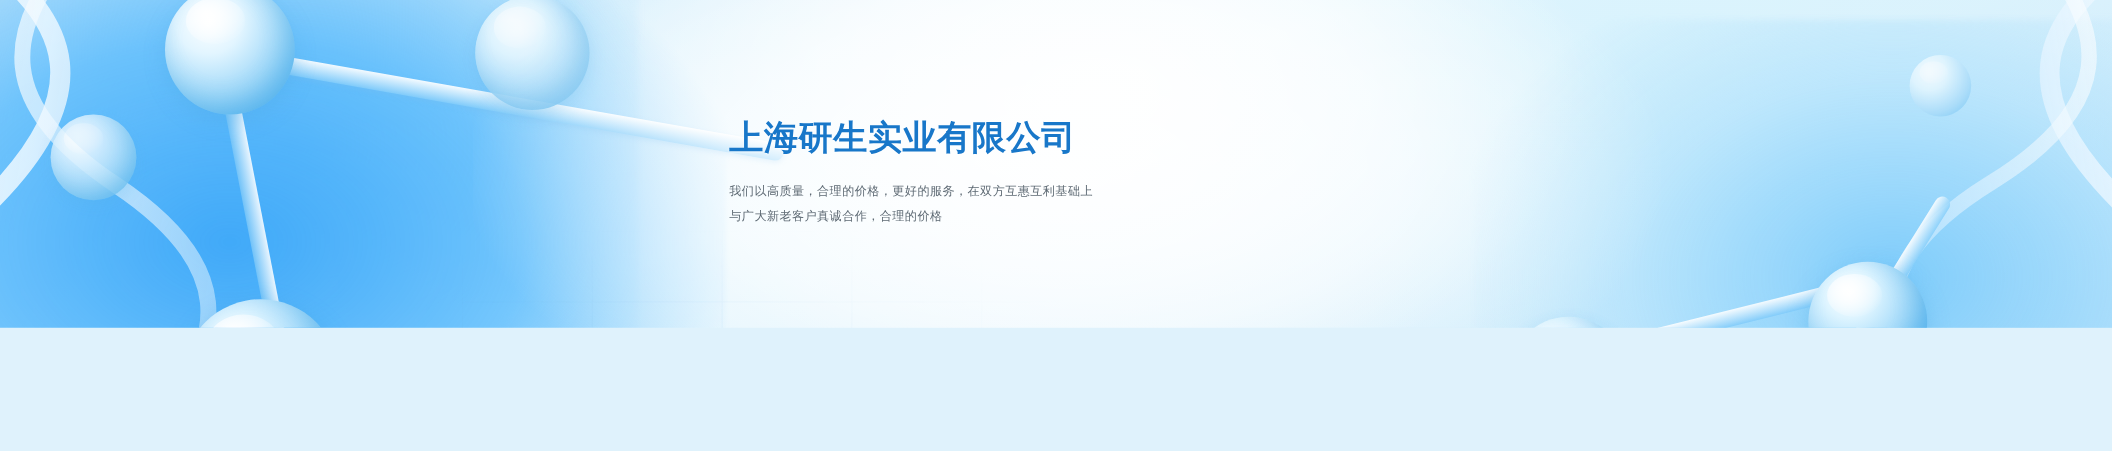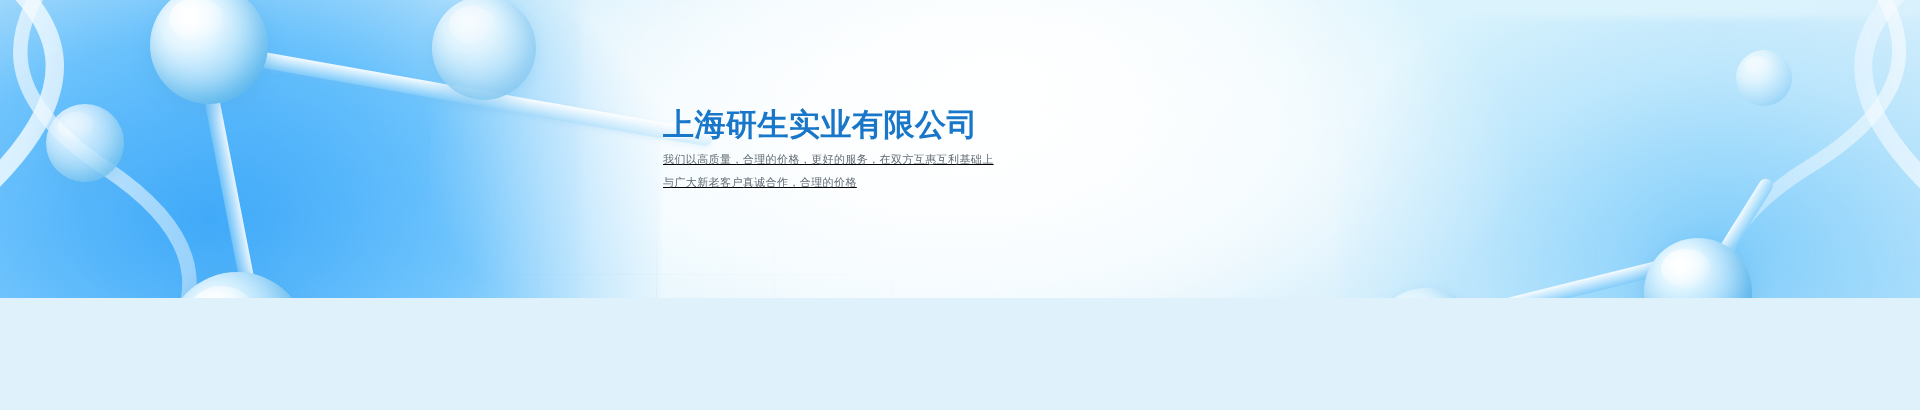"我们以高质量，合理的价格，更好的服务，在双方互惠互利基础上" .blurb { margin: 7px 0 0 0 -> 22px 0 0 0; text-decoration: underline -> none }
